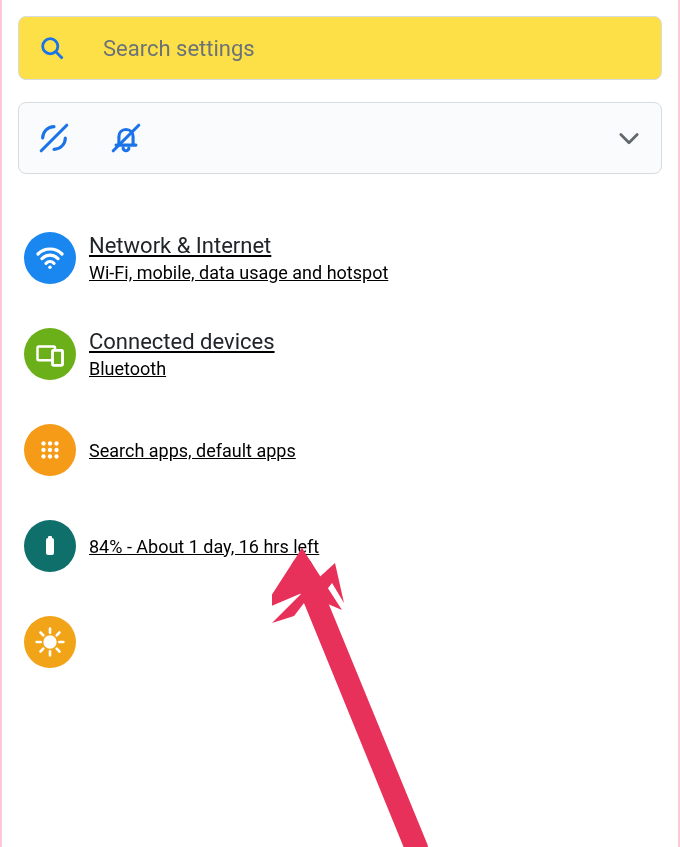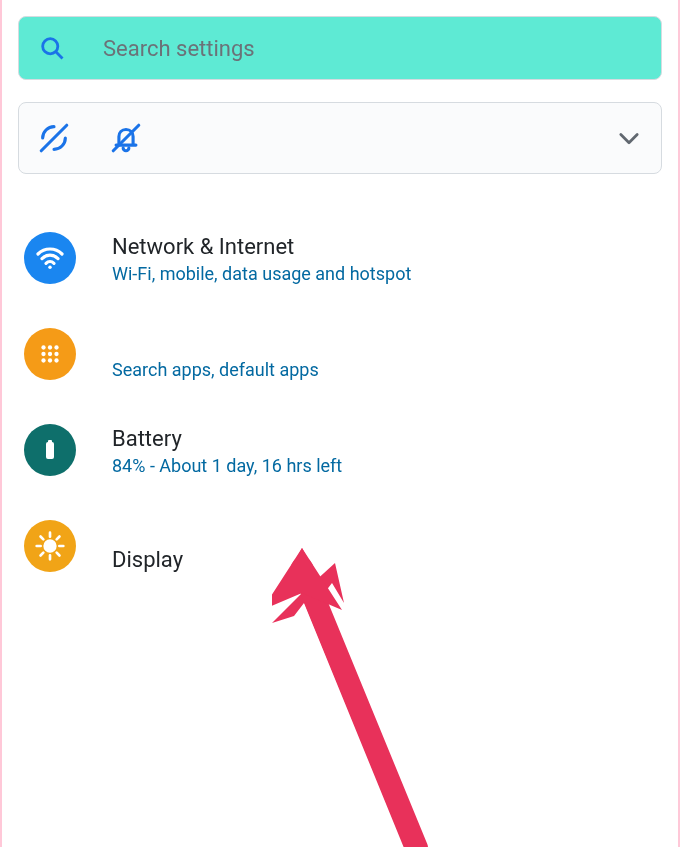"Search settings" .search-bar { background: #5eead4 -> #fde047 }
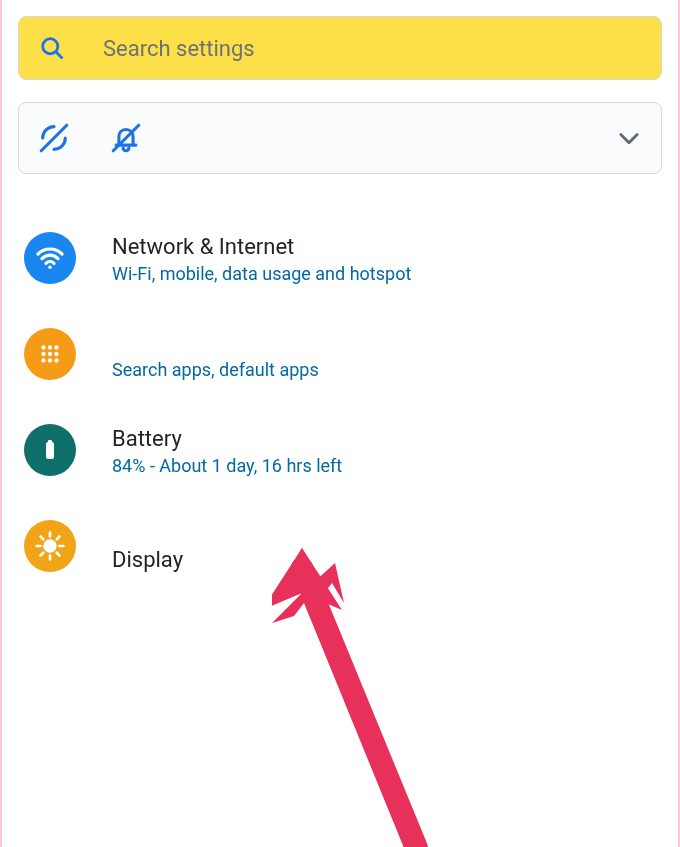"Network & Internet" .setting-item { align-items: flex-end -> center; gap: 36px -> 13px; text-decoration: none -> underline }
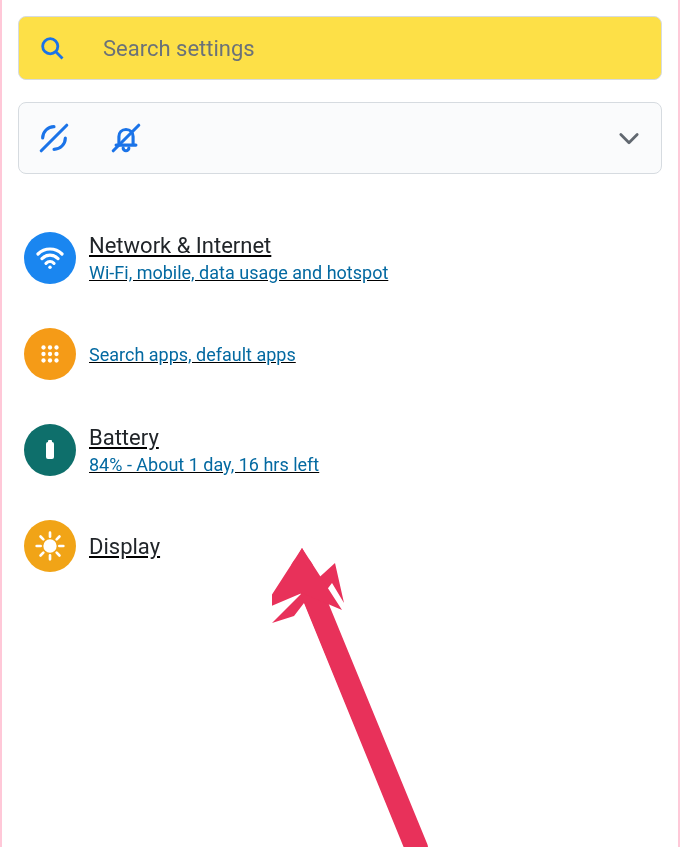"Wi-Fi, mobile, data usage and" .setting-sub { color: #0369a1 -> #000000 }
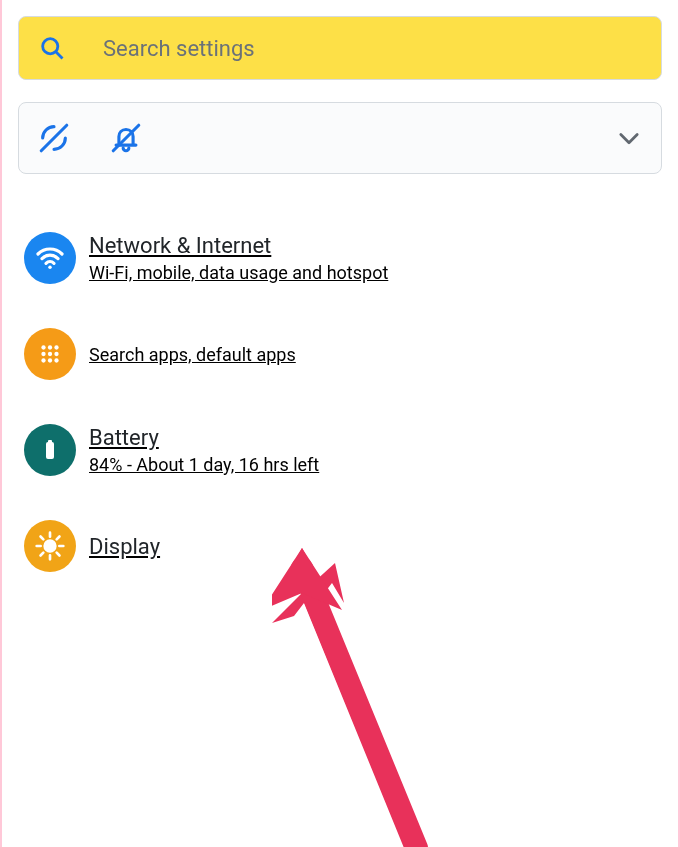"Connected devices" div.setting-item { html: none -> <div> <div> <svg> <rect></rect> <rect></rect> <rect></rect> </svg> </div> <div> <span>Connected devices</span> <span>Bluetooth</span> </div> </div> }
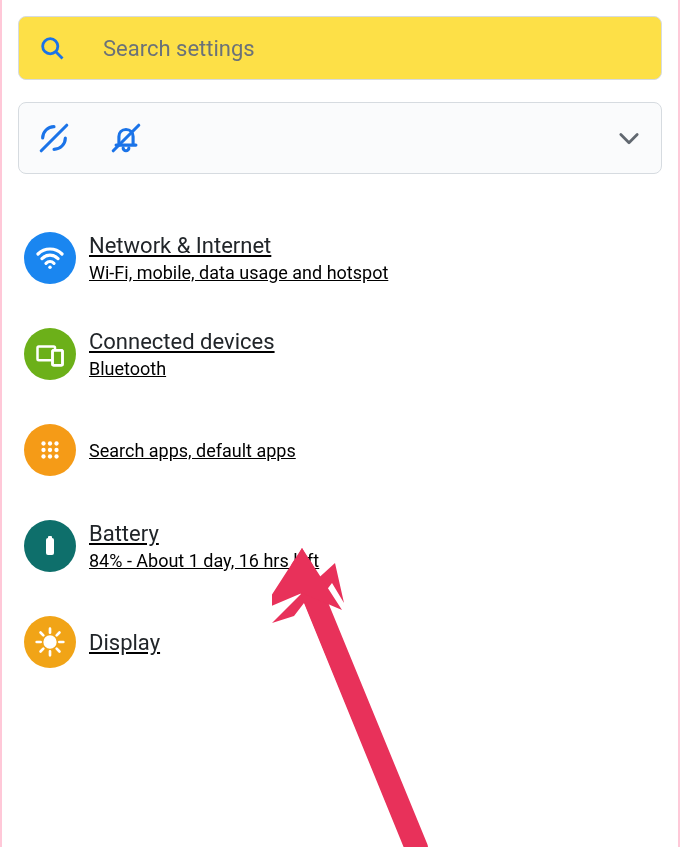"Battery" span.setting-title { html: <span>Battery</span> -> none }
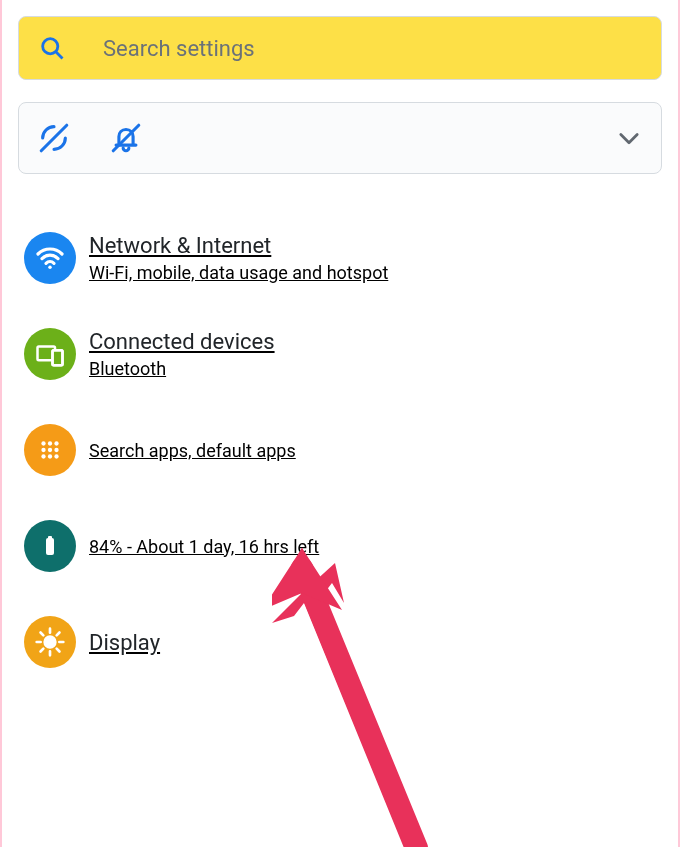"Display" span.setting-title { html: <span>Display</span> -> none }
